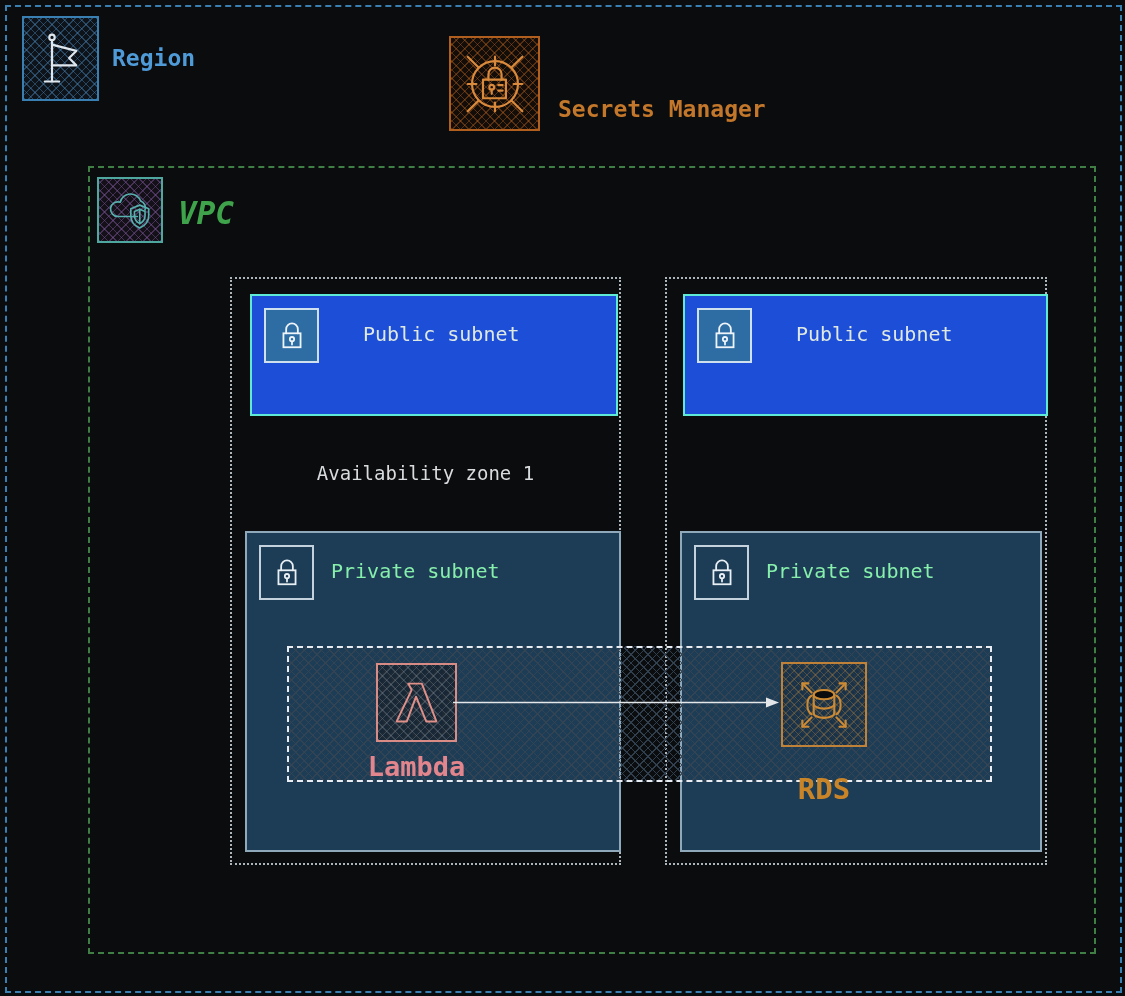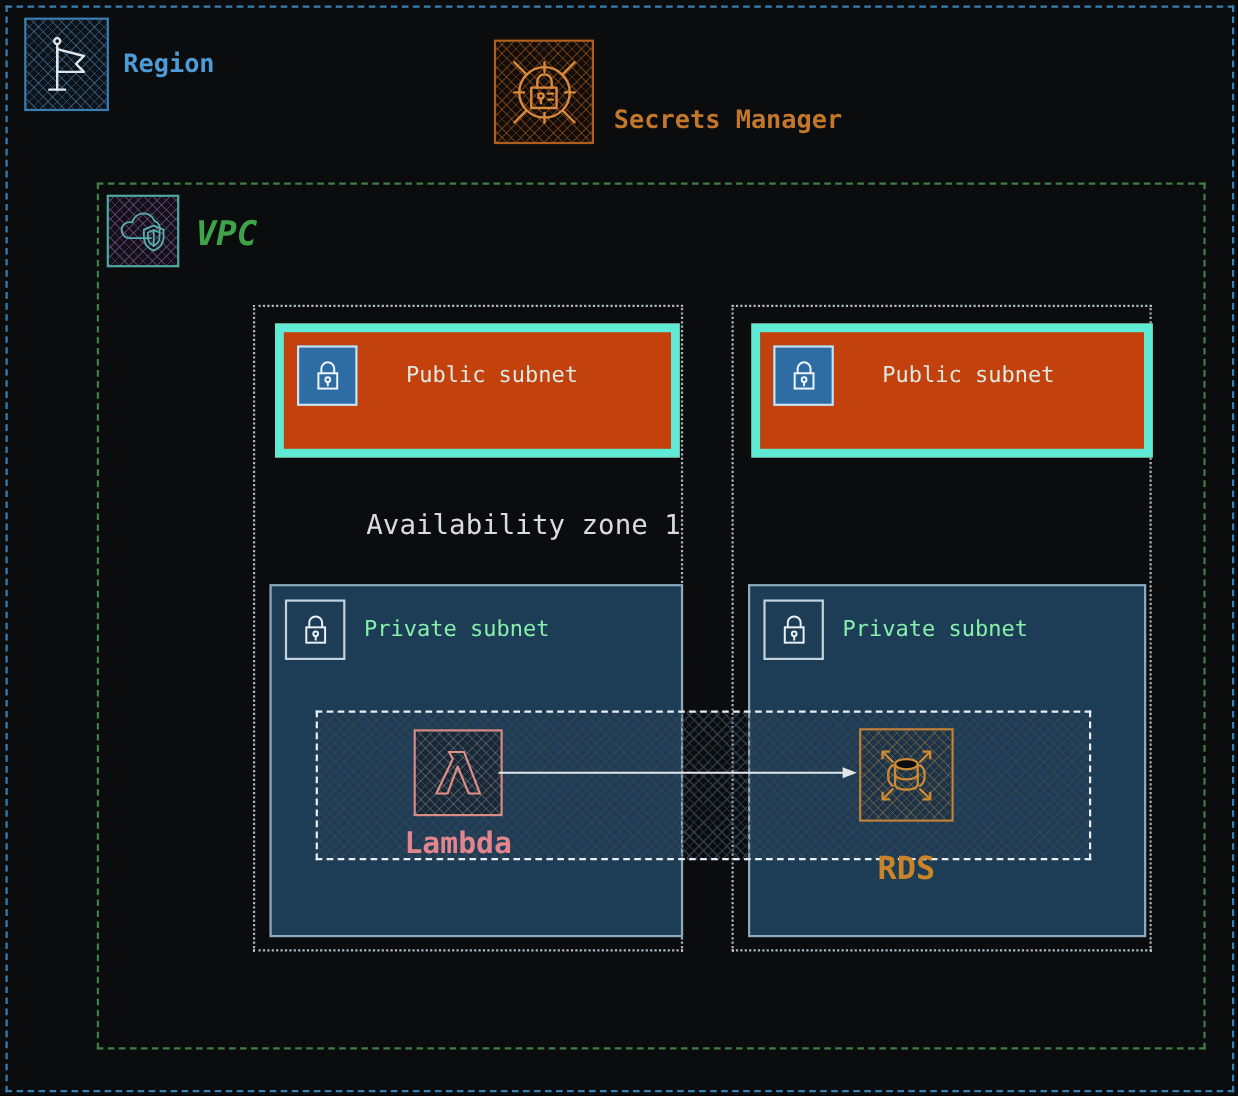"Public subnet" .pub { background-color: #c2410c -> #1d4ed8; border: 8px solid #5eead4 -> 2px solid #5eead4 }
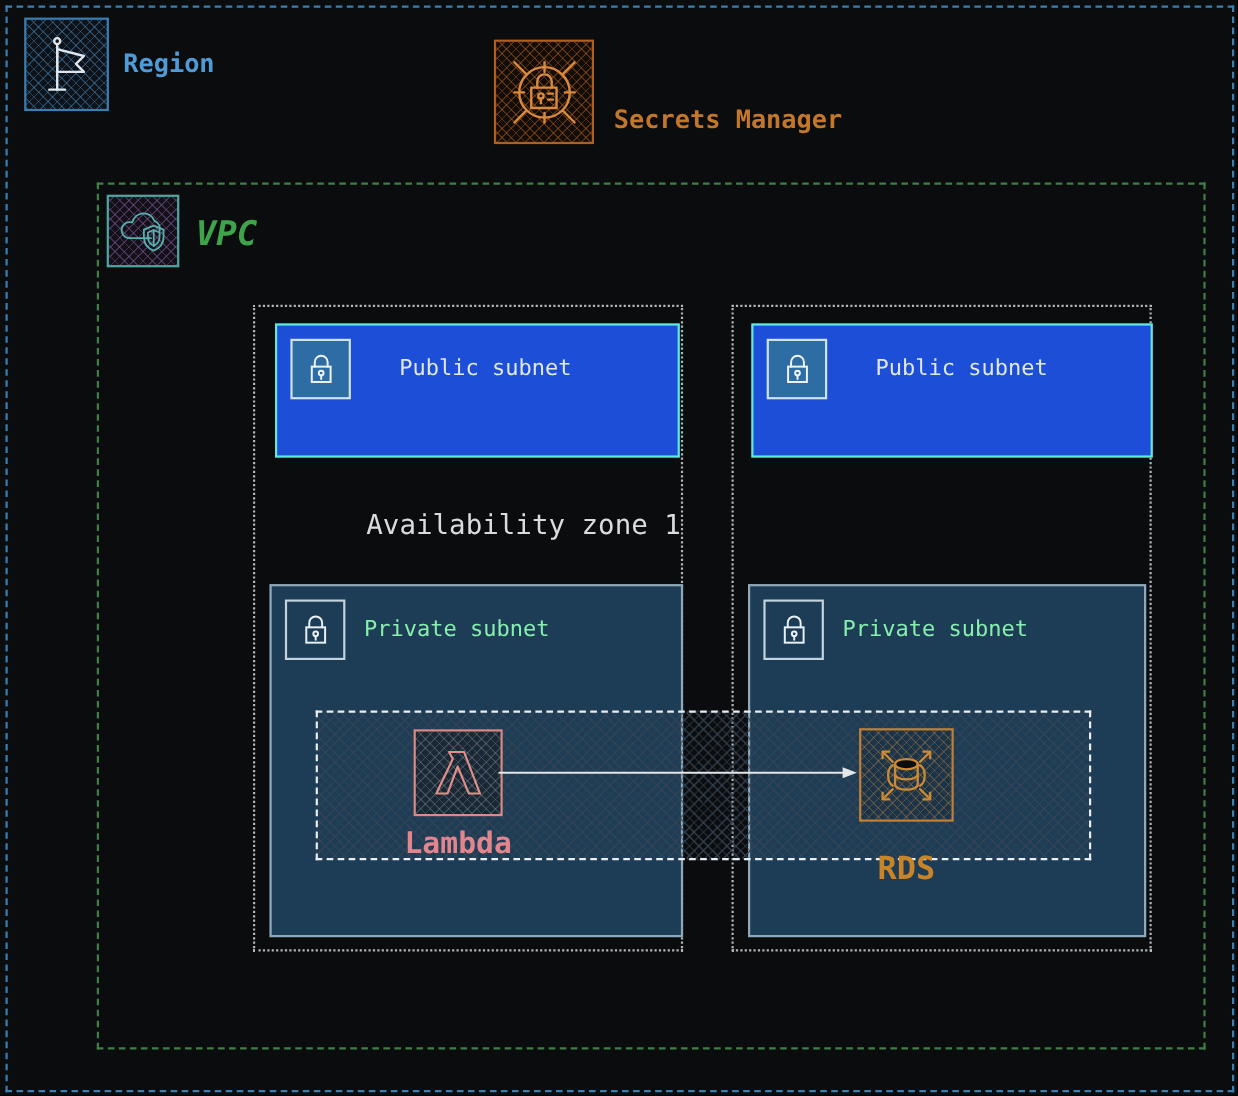"Availability zone 1" .az-label { font-size: 25px -> 19px; text-align: right -> center }
